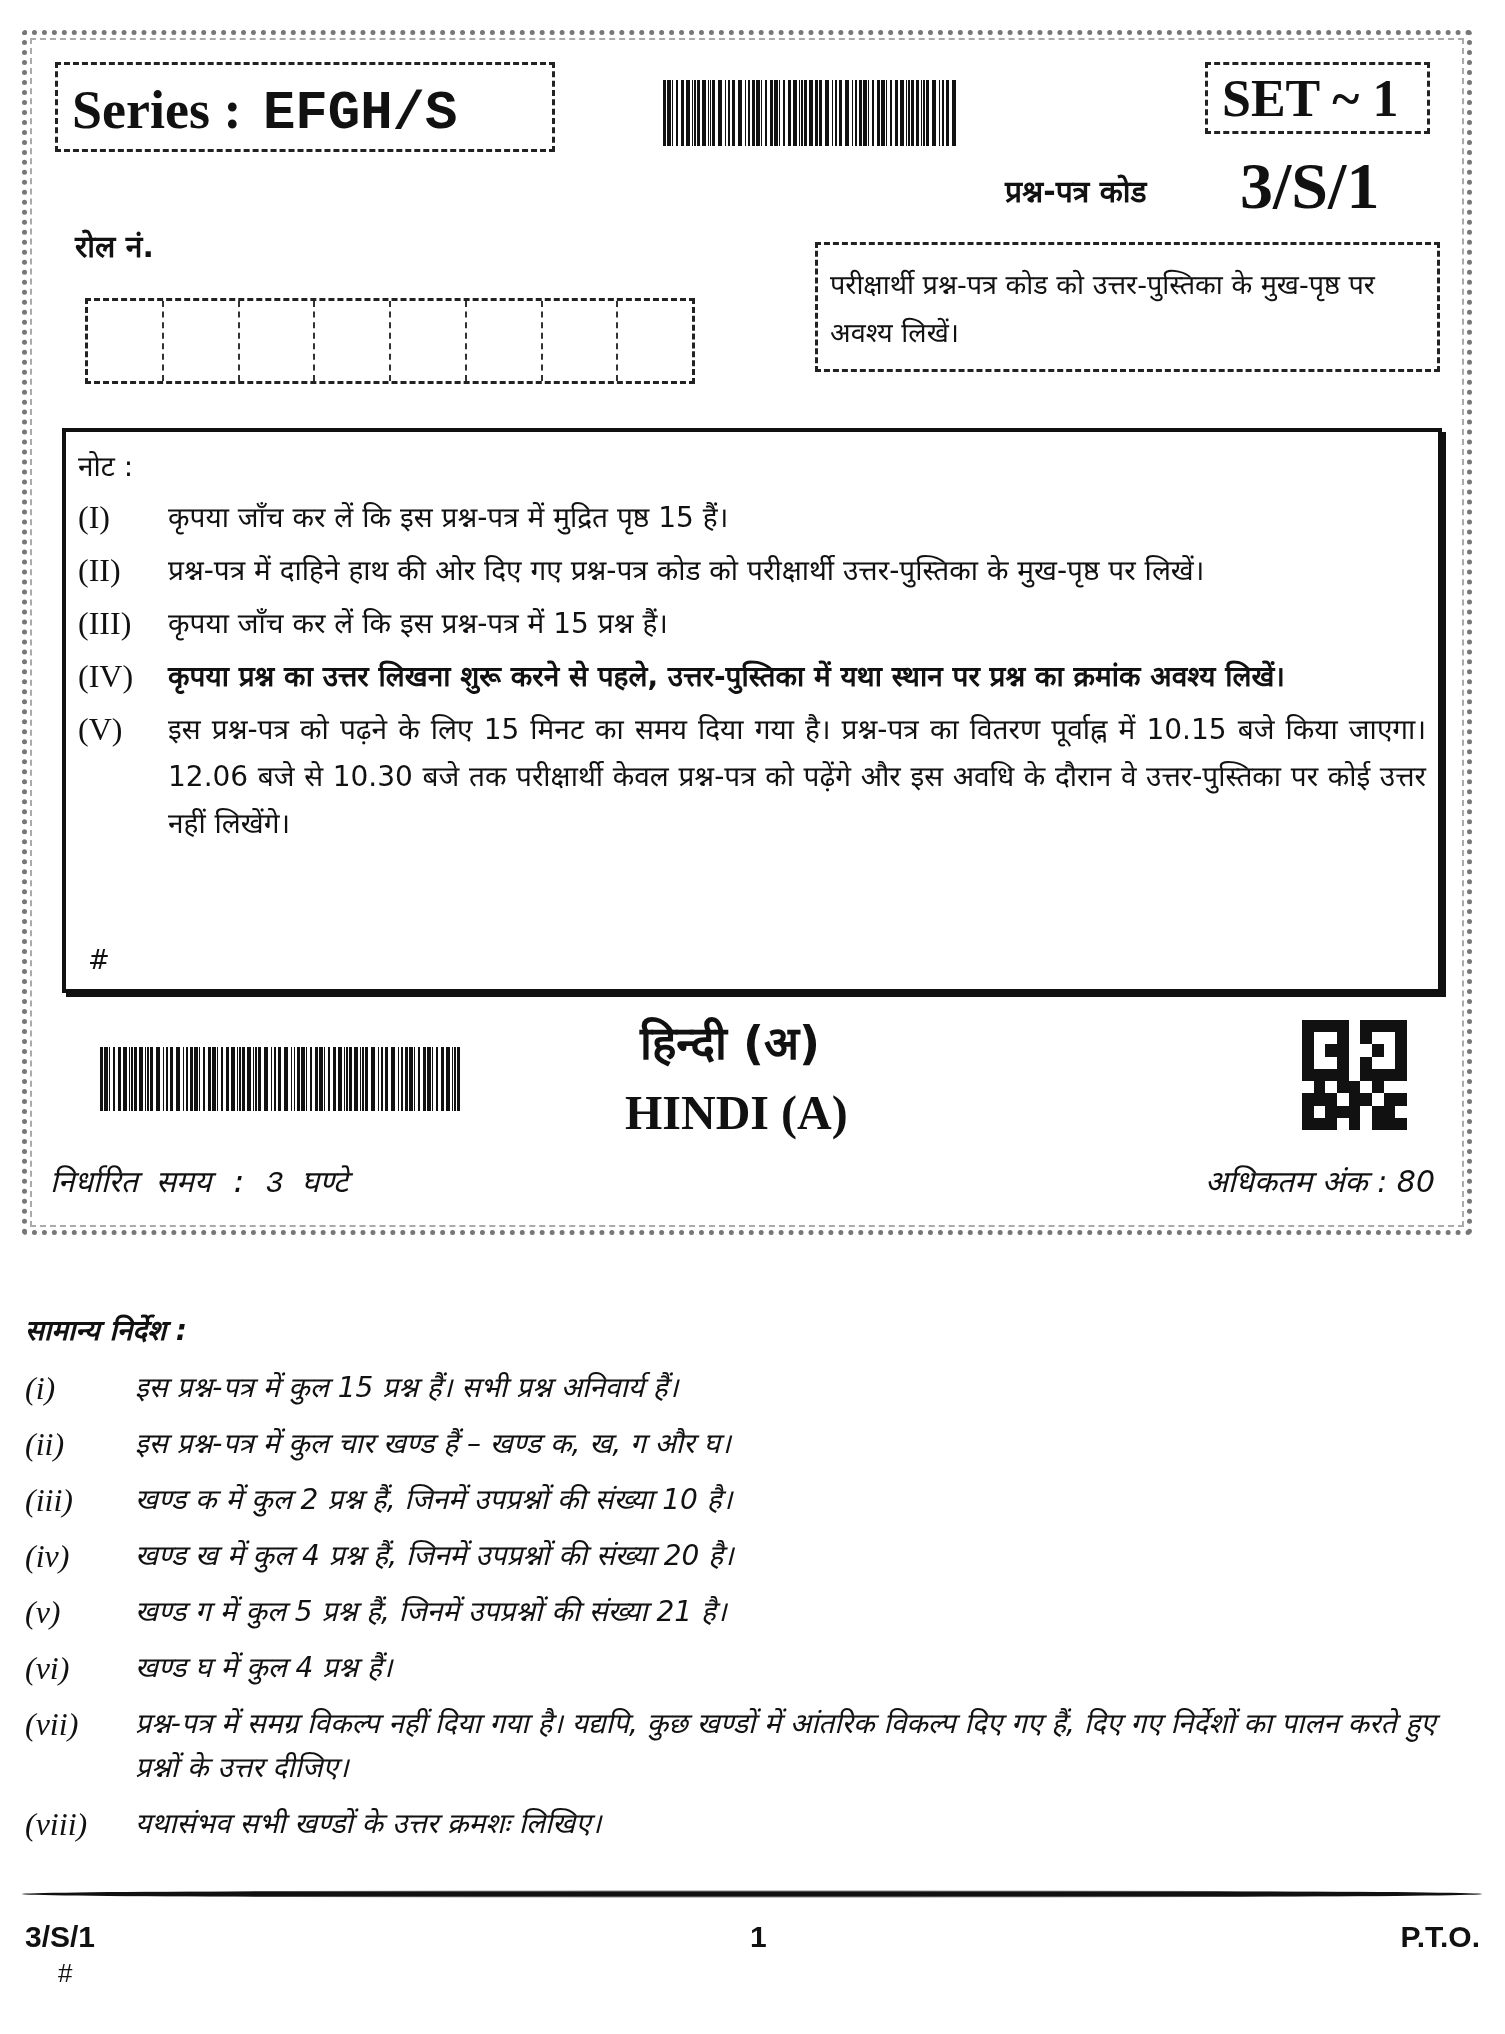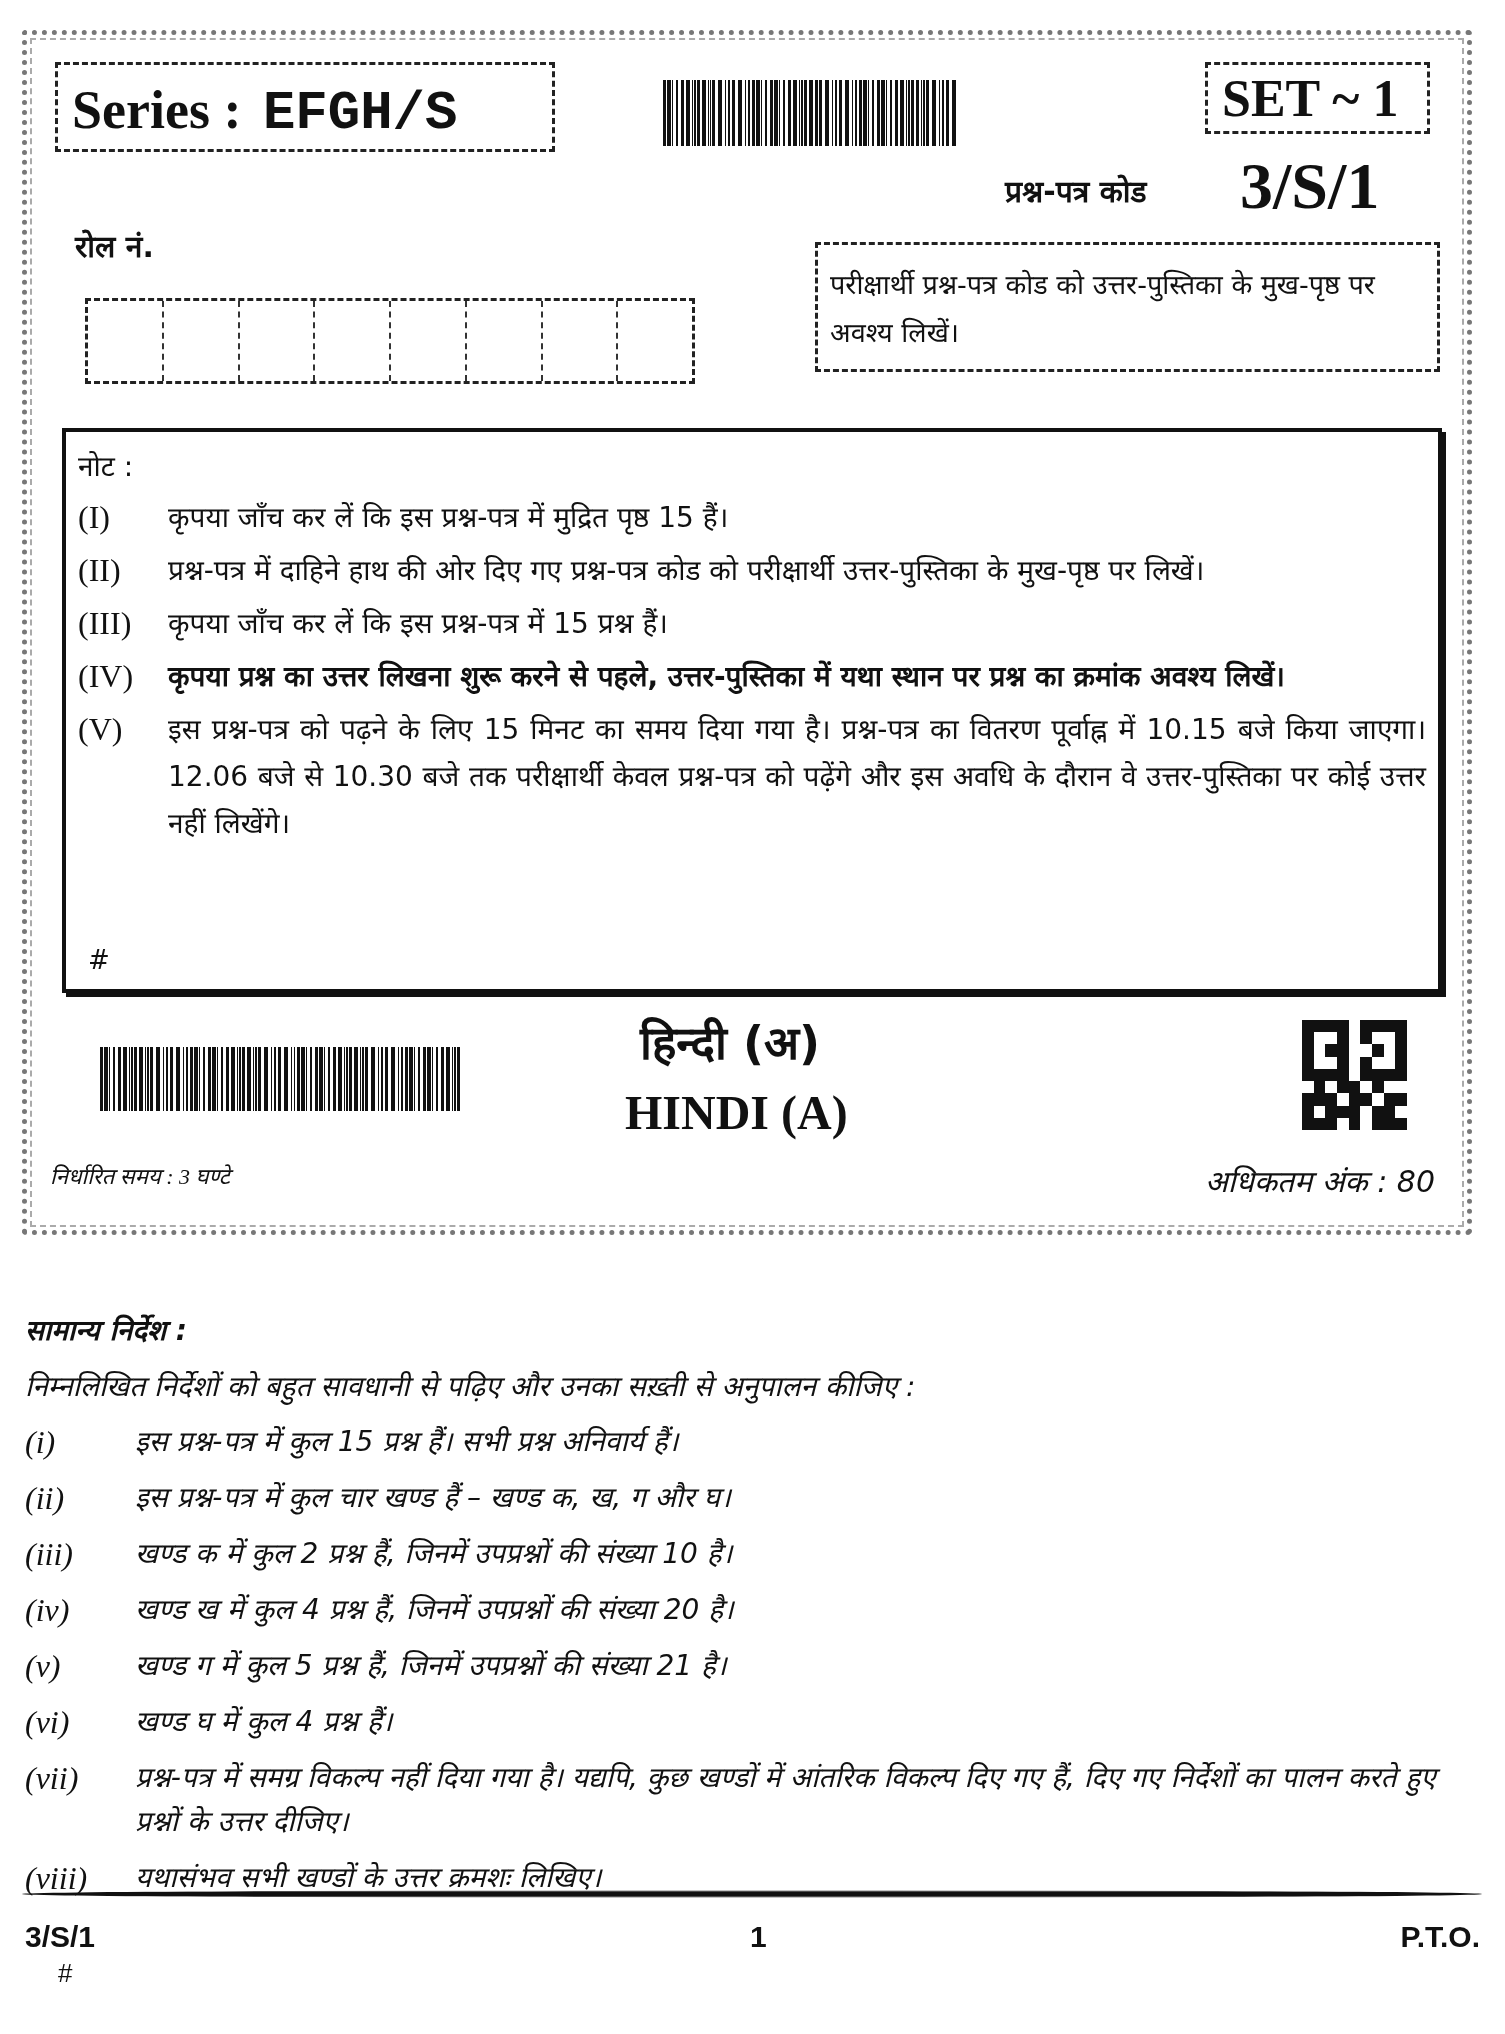"निर्धारित समय : 3 घण्टे" .time-label { font-family: Liberation Serif, serif -> Liberation Mono, monospace; font-size: 22px -> 30px }
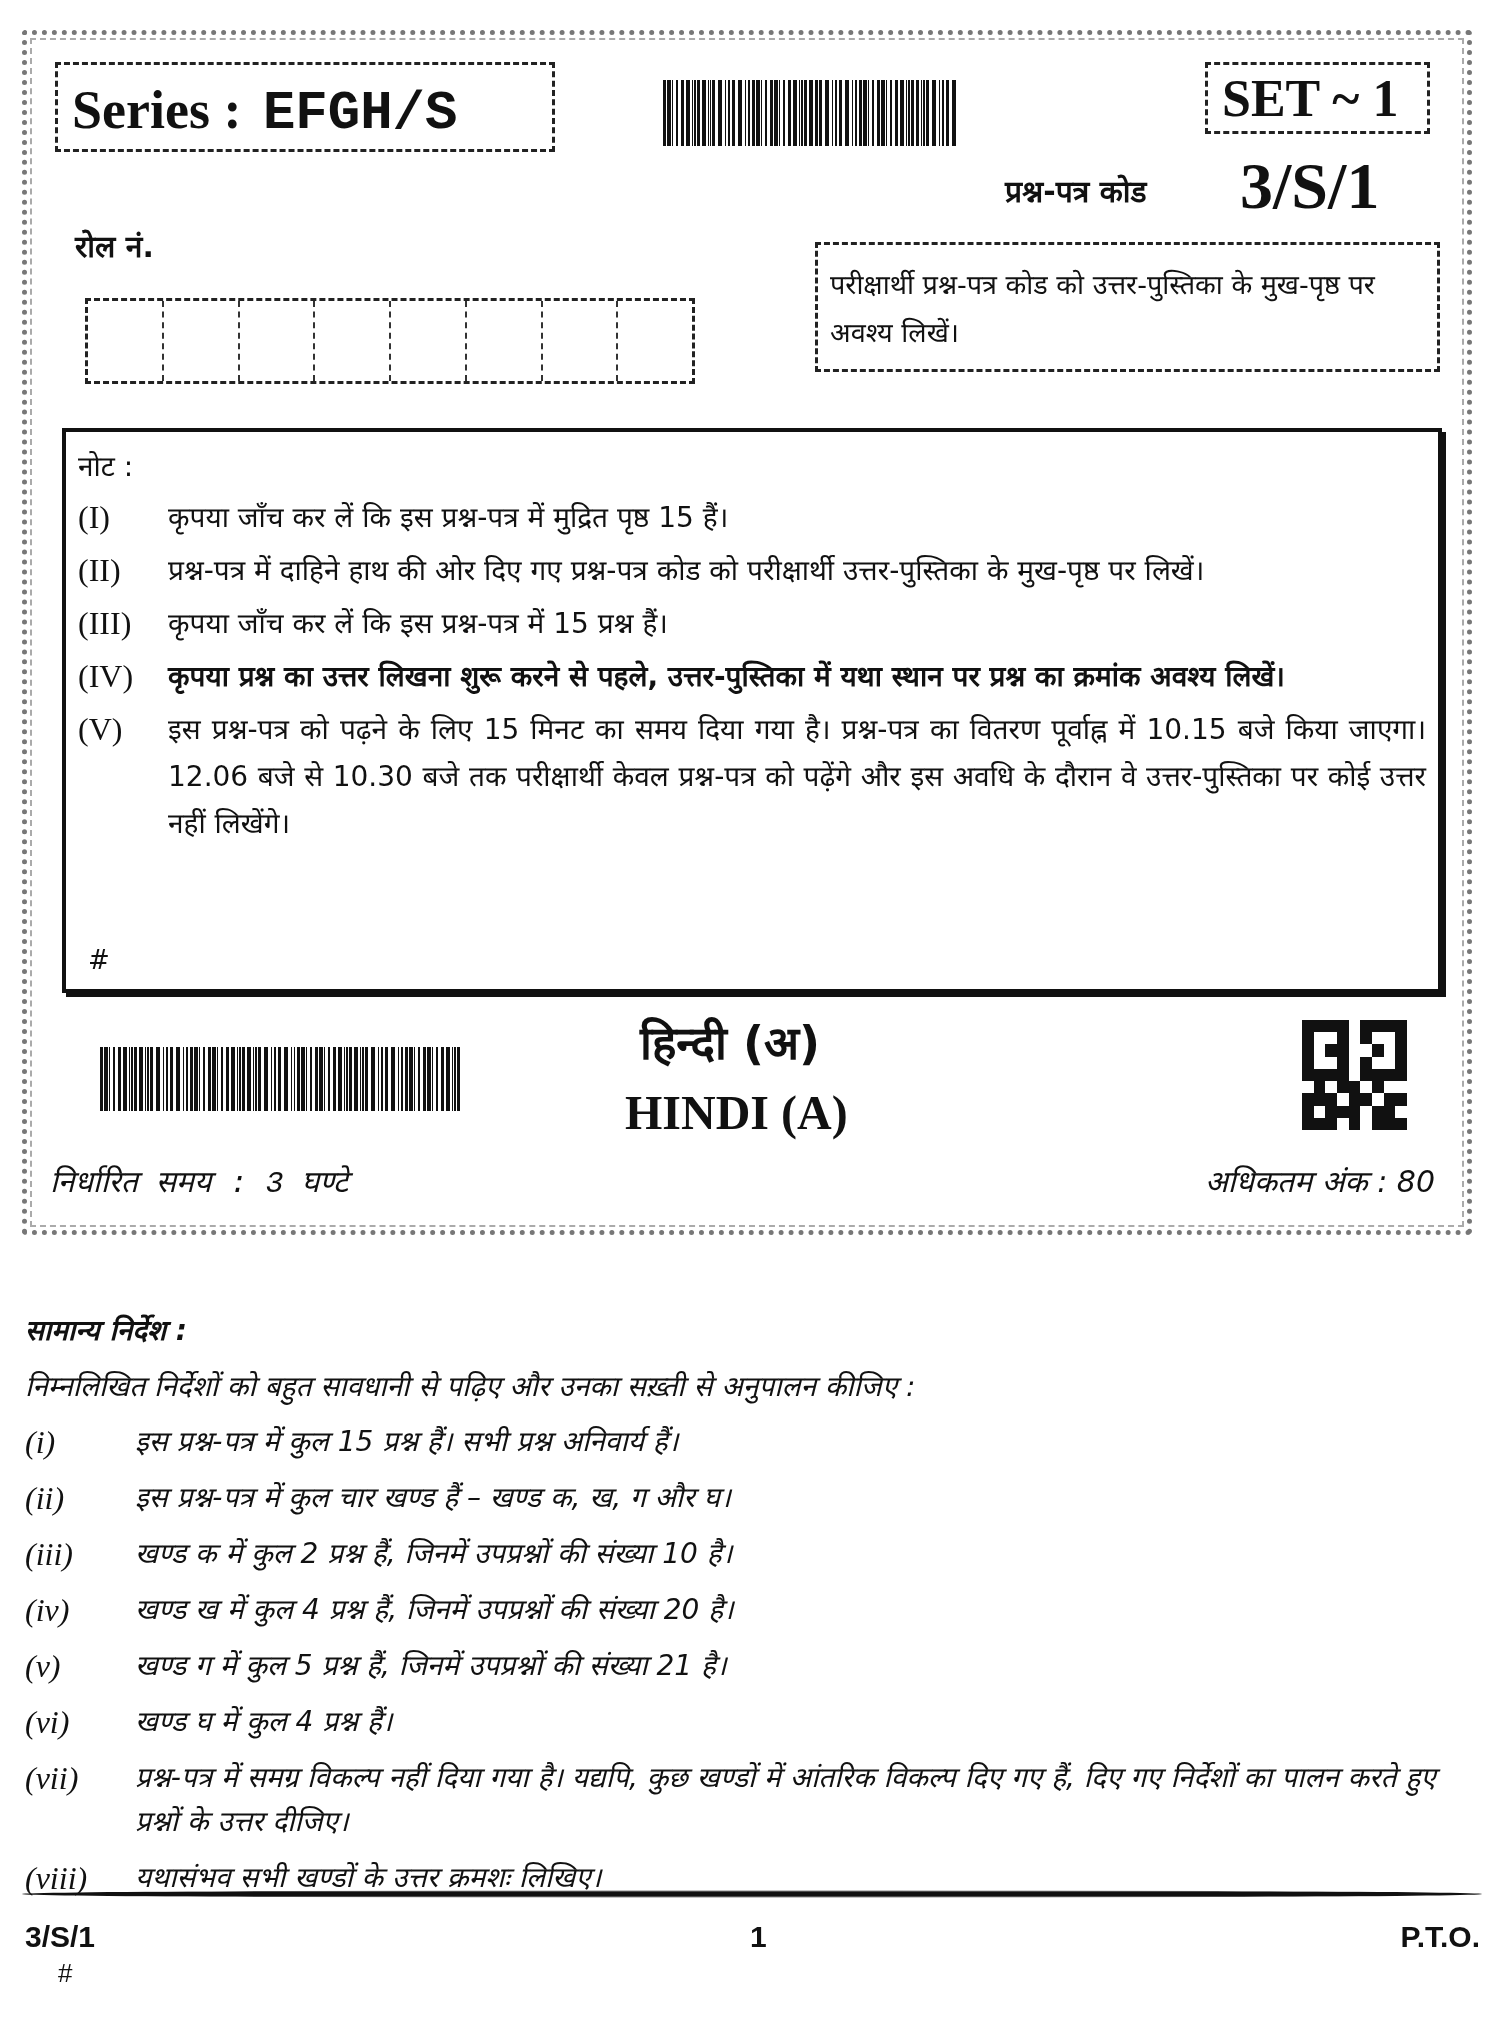"निम्नलिखित निर्देशों को बहुत सावधानी" div.gi-intro { html: <div>निम्नलिखित निर्देशों को बहुत सावधानी से पढ़िए और उनका सख़्ती से अनुपालन कीजिए :</div> -> none }
